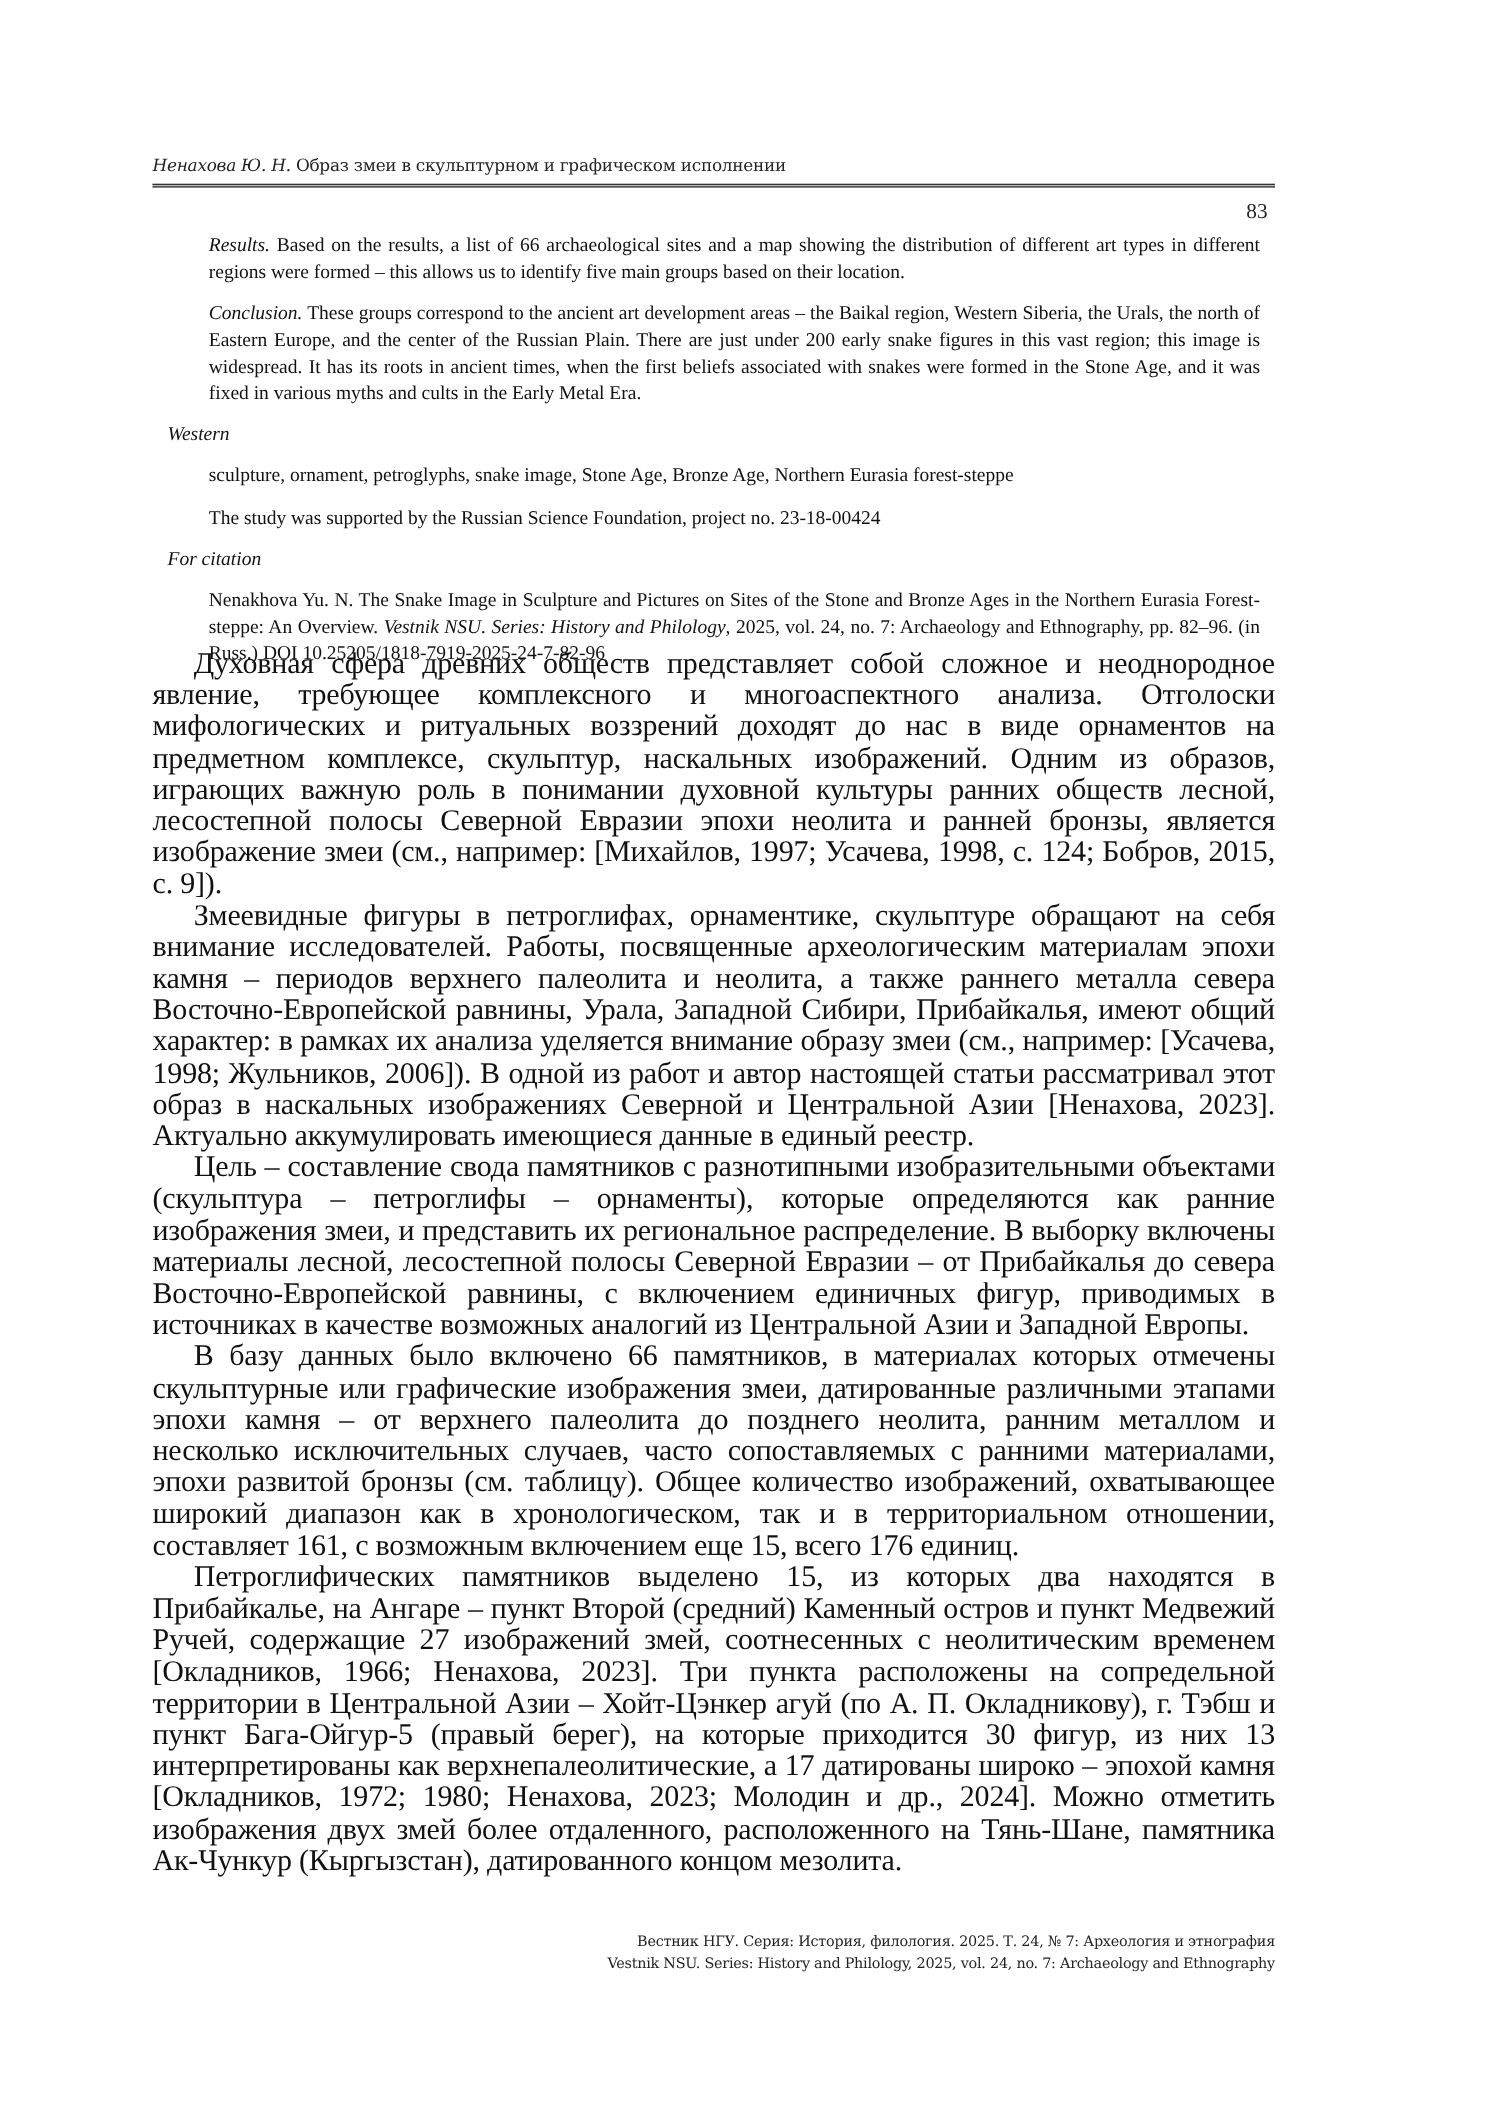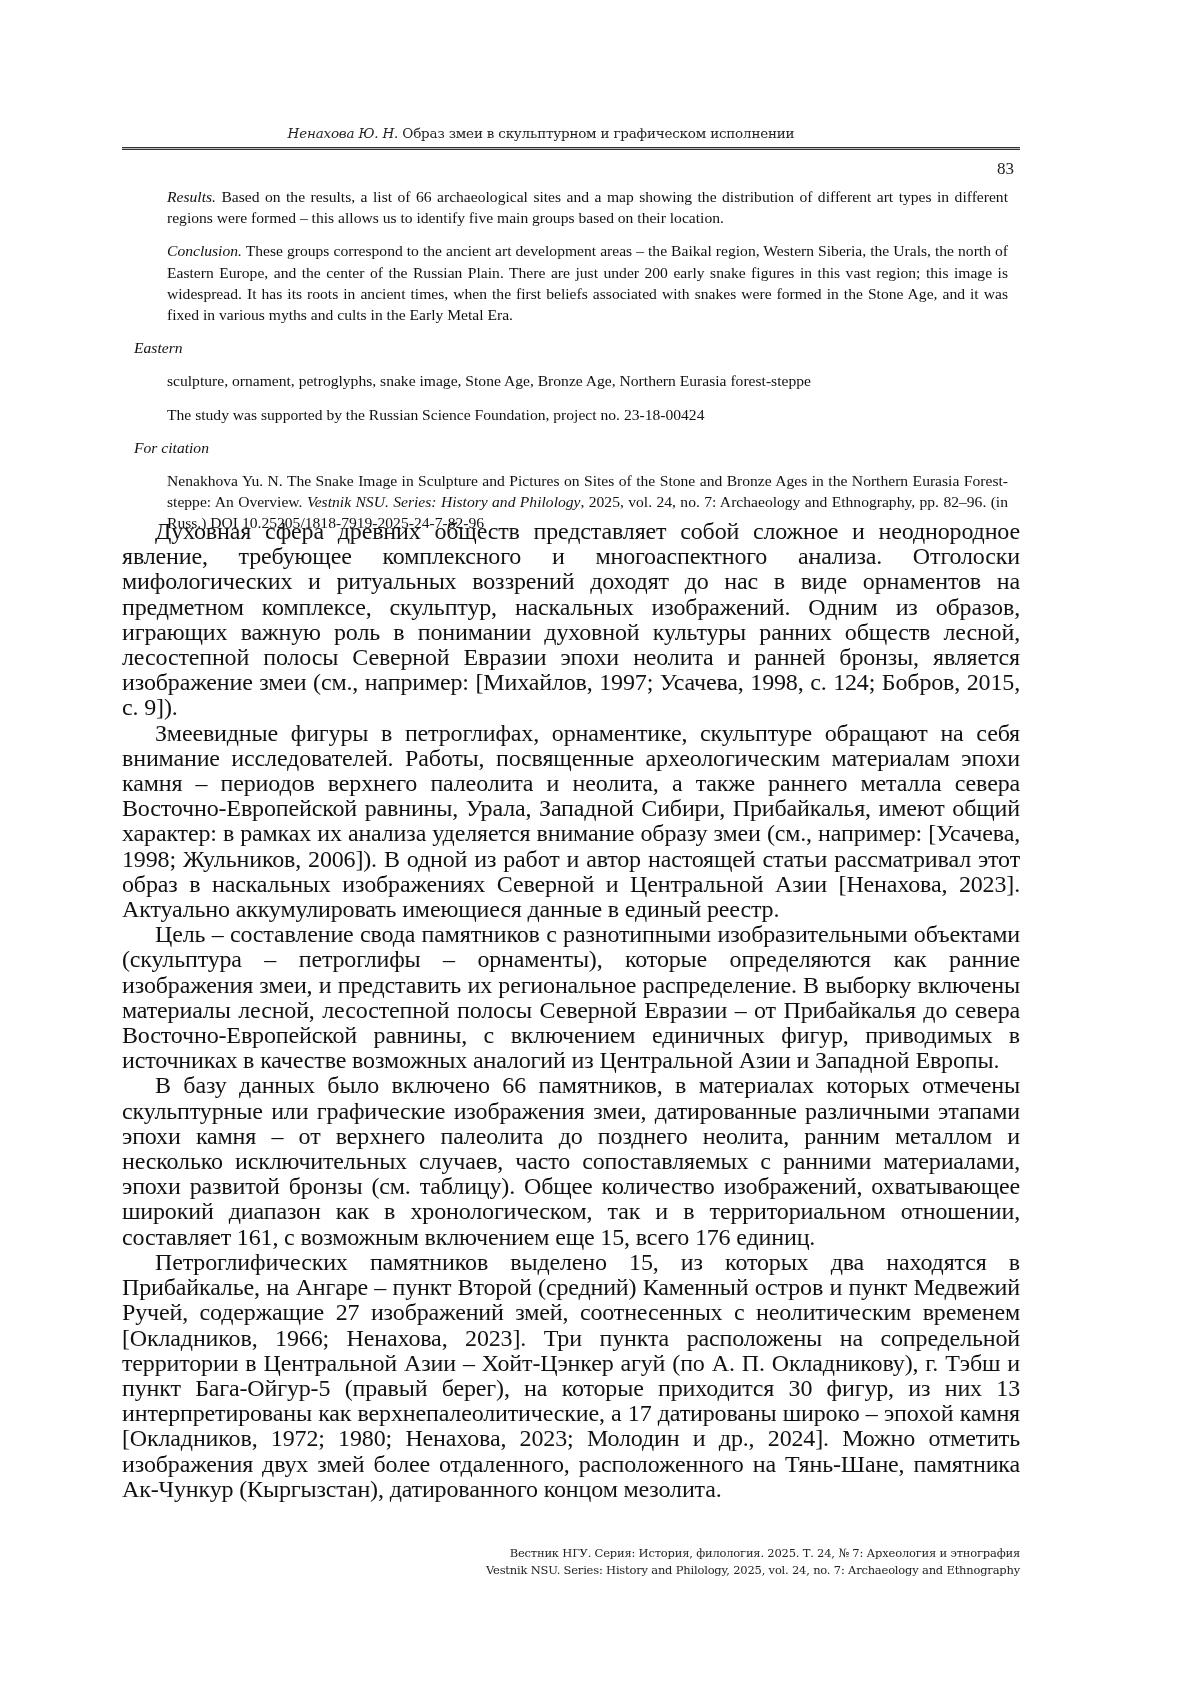"Ненахова Ю. Н. Образ змеи" .running-header .title { text-align: center -> left }
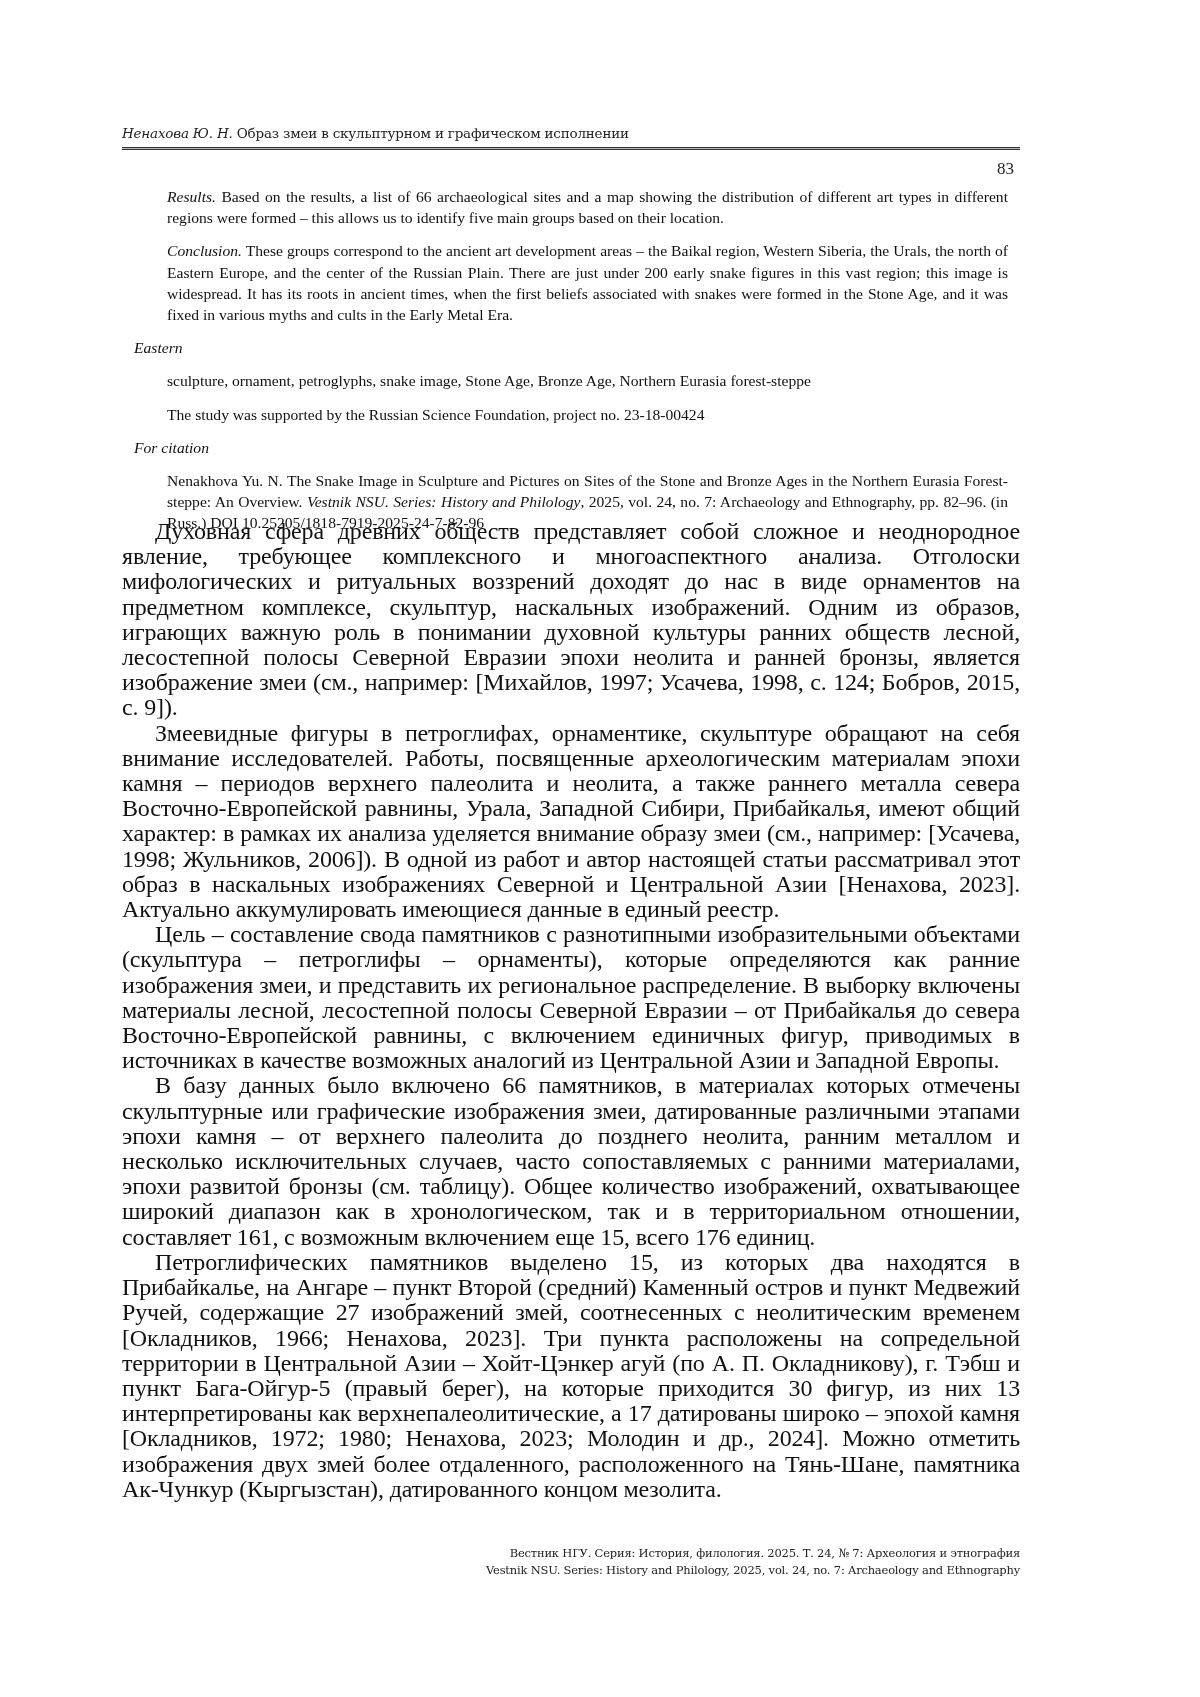"Eastern" p.sec { text: Eastern -> Western }
